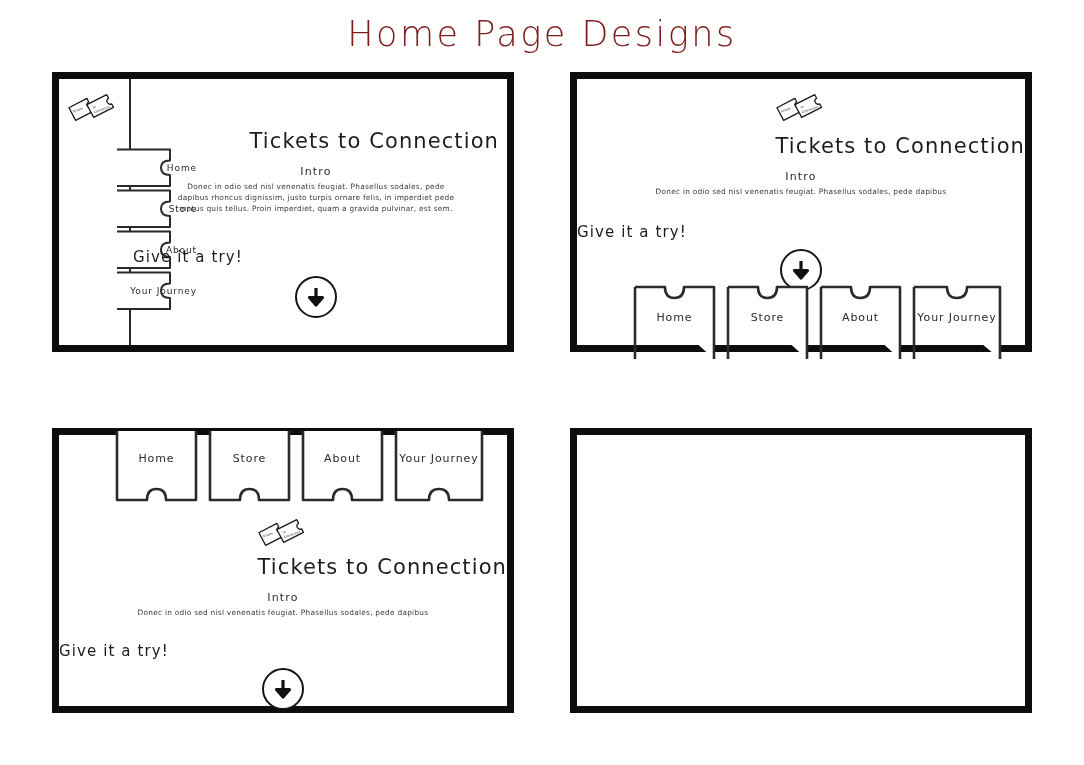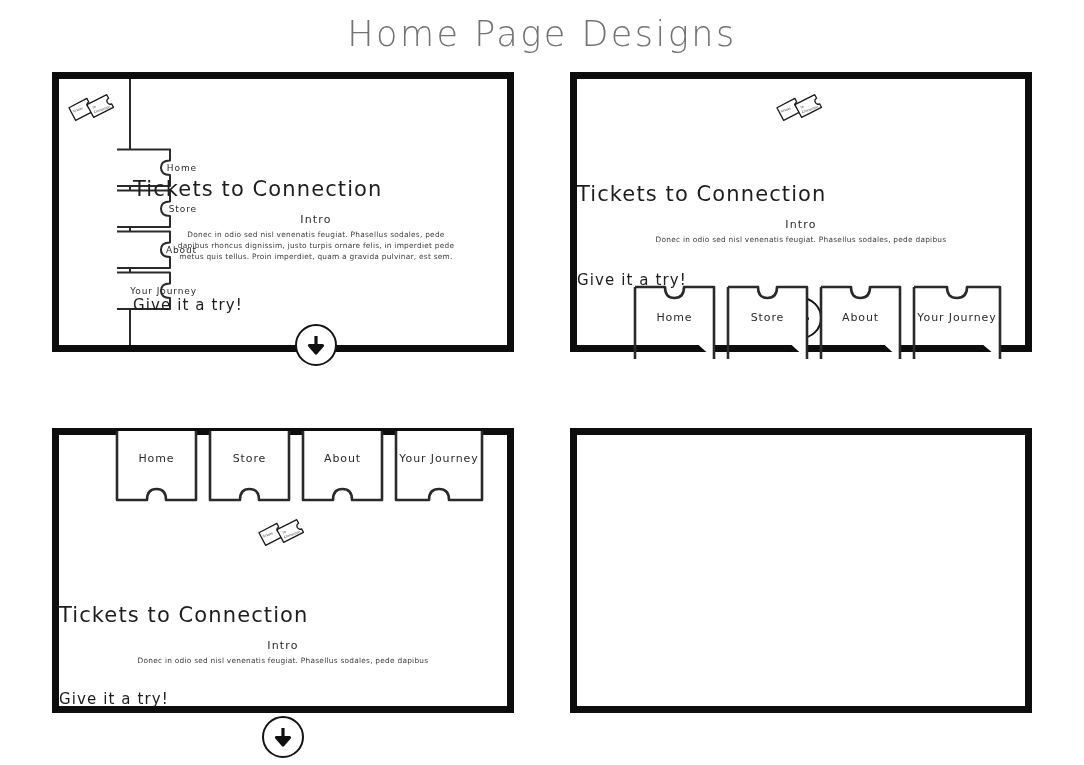"Home Page Designs" .page-title { color: #737373 -> #7f1d1d }
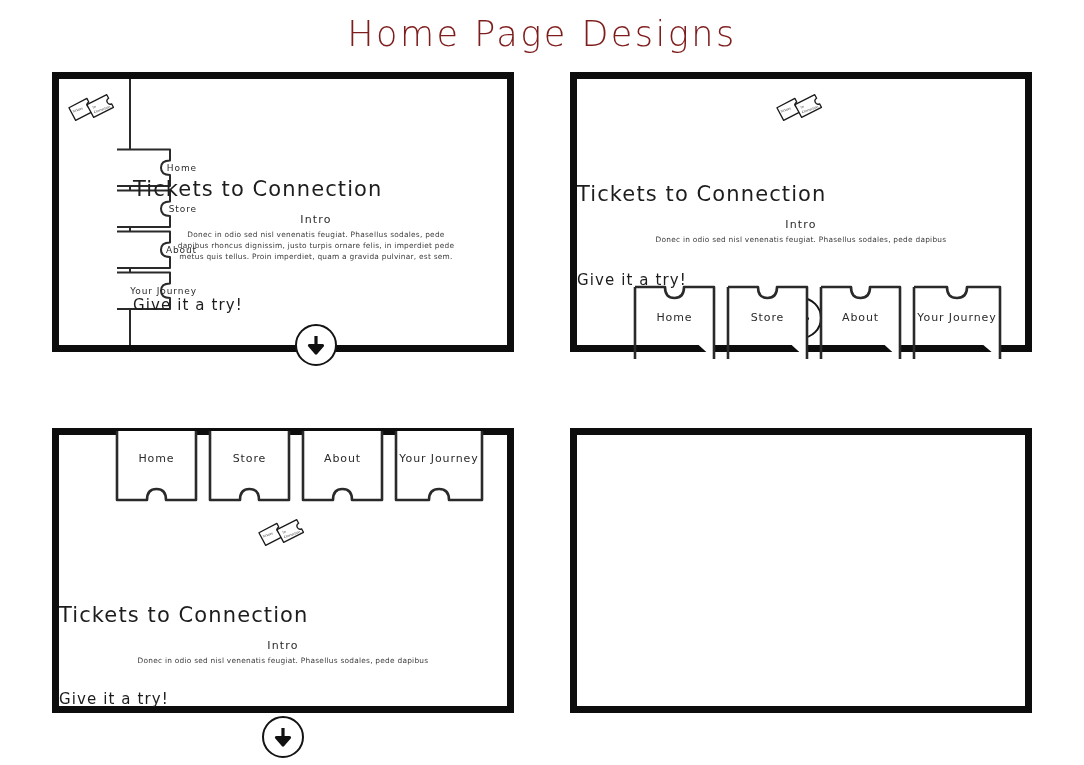"Tickets to Connection" .site-title { margin-top: 48px -> none; text-align: left -> right }
